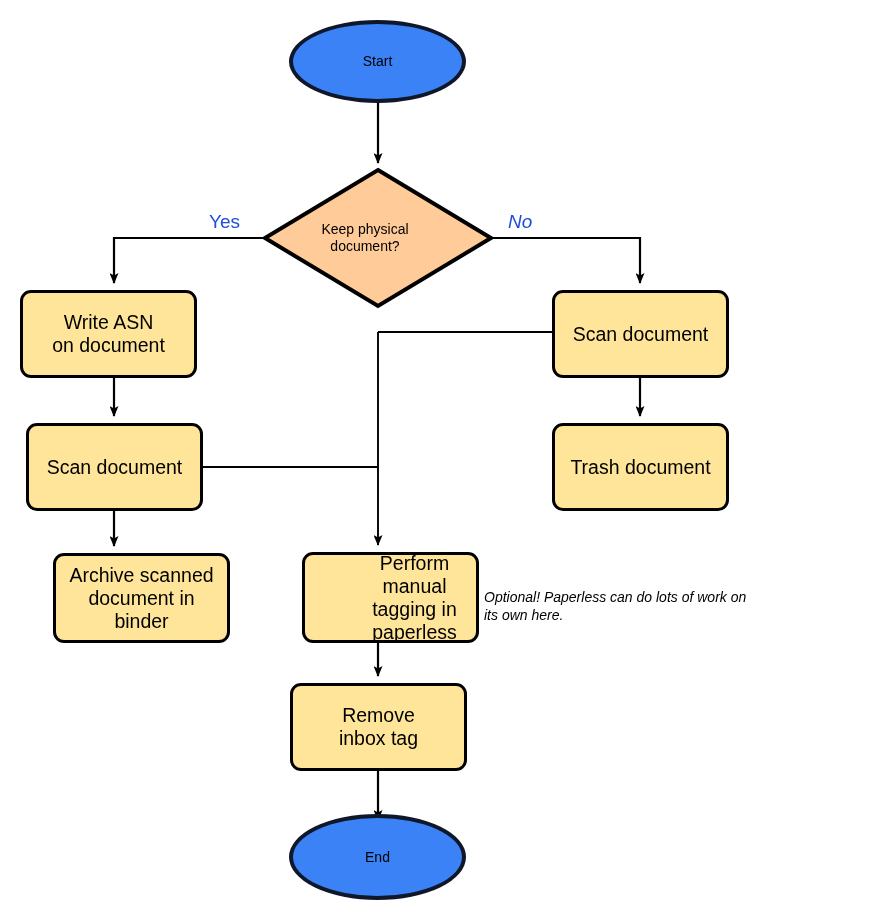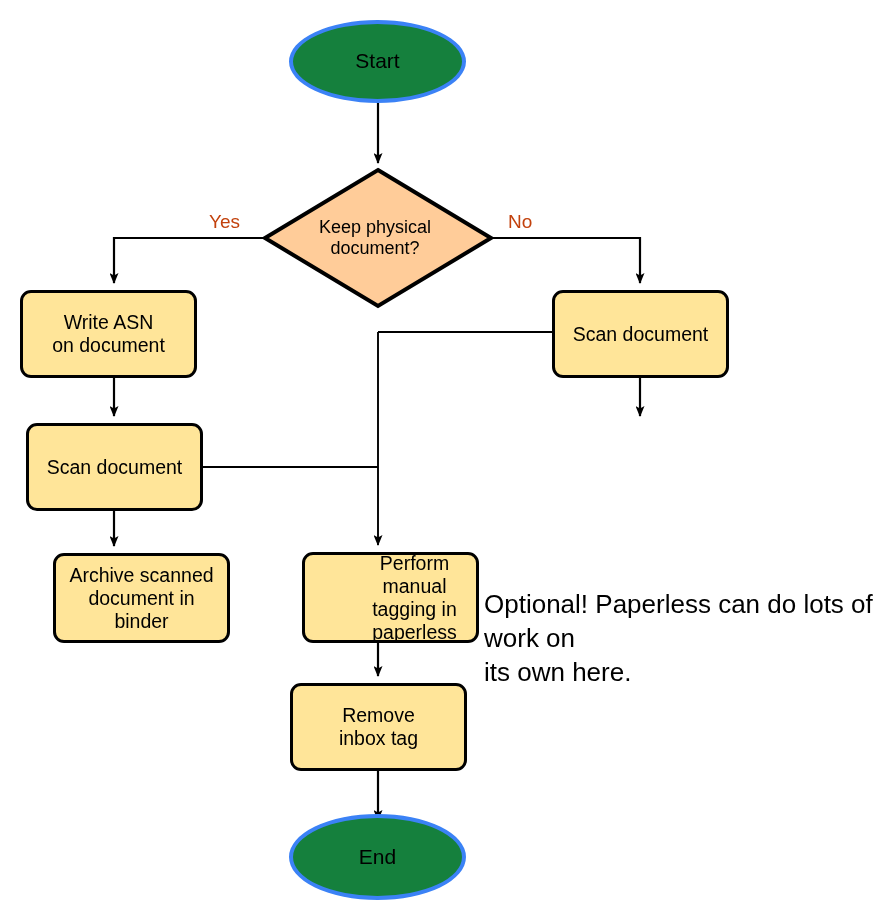"Start" .node-terminal { background: #15803d -> #3b82f6; border: 4px solid #3b82f6 -> 4px solid #0f172a; font-size: 21px -> 14px }
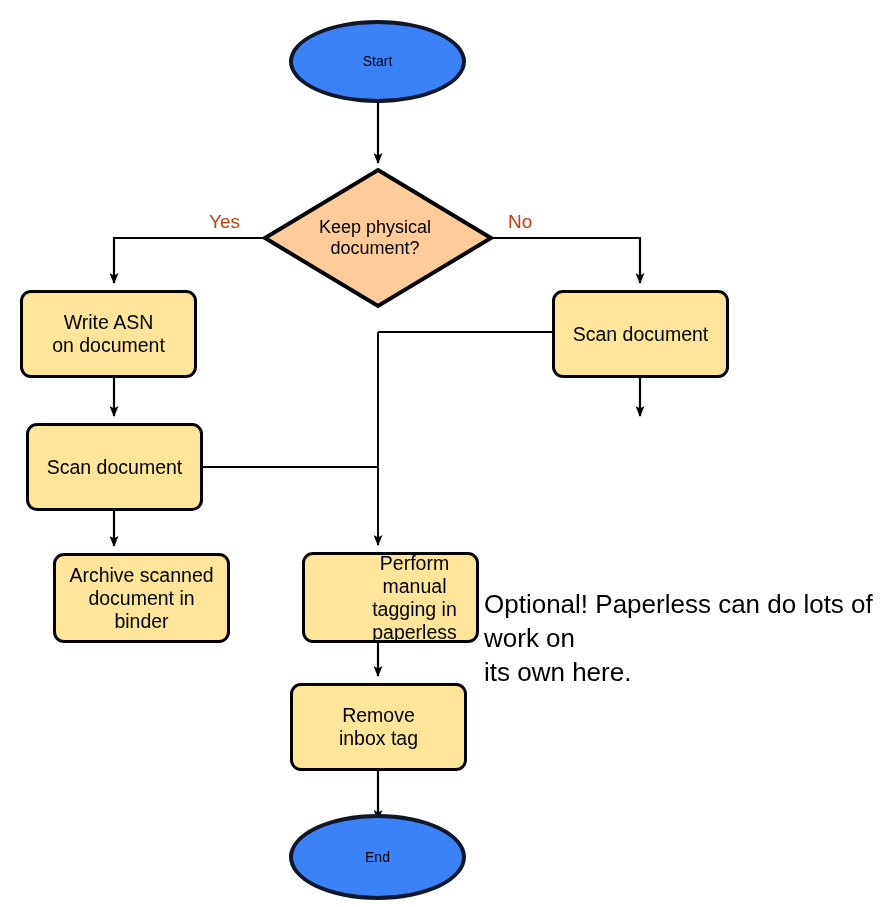"Yes" .edge-label { color: #c2410c -> #1d4ed8 }
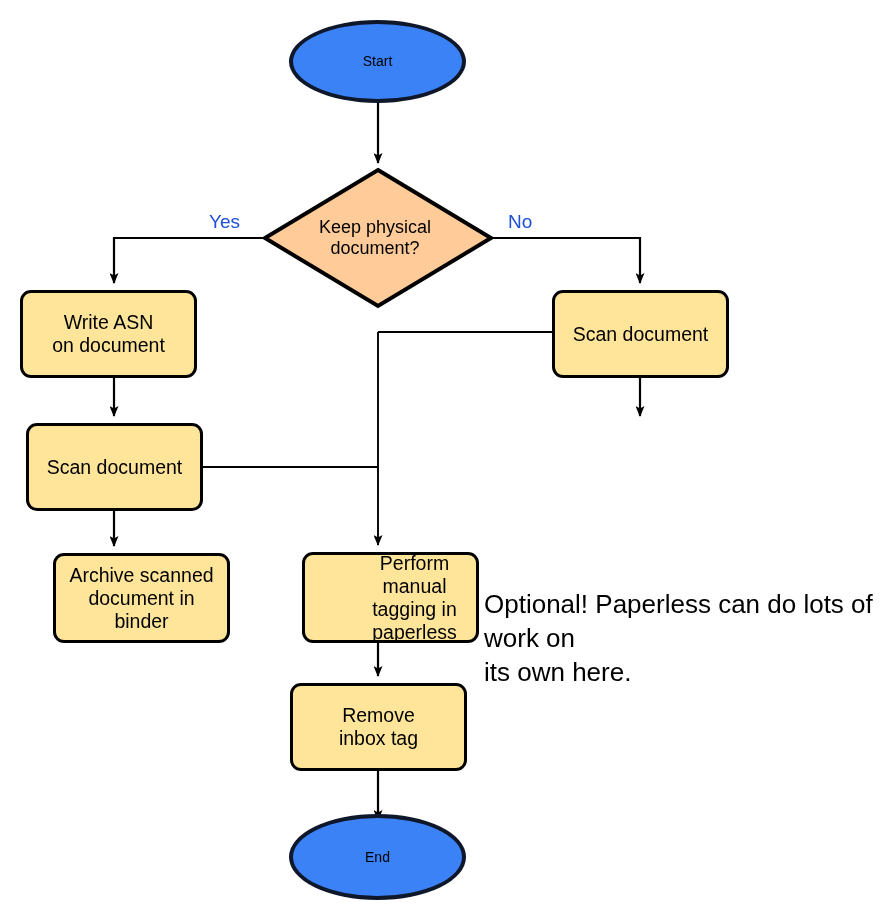"Keep physical" div.node { font-size: 18px -> 14px; left: 282px -> 272px }
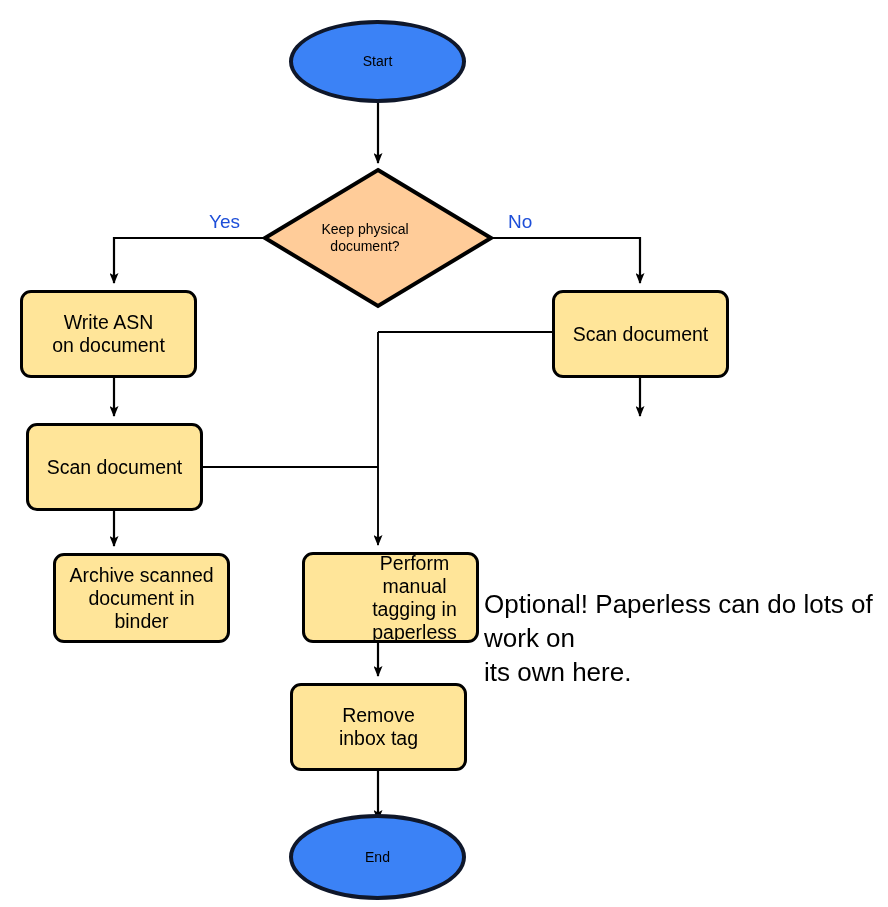"No" div.edge-label { font-style: none -> italic }
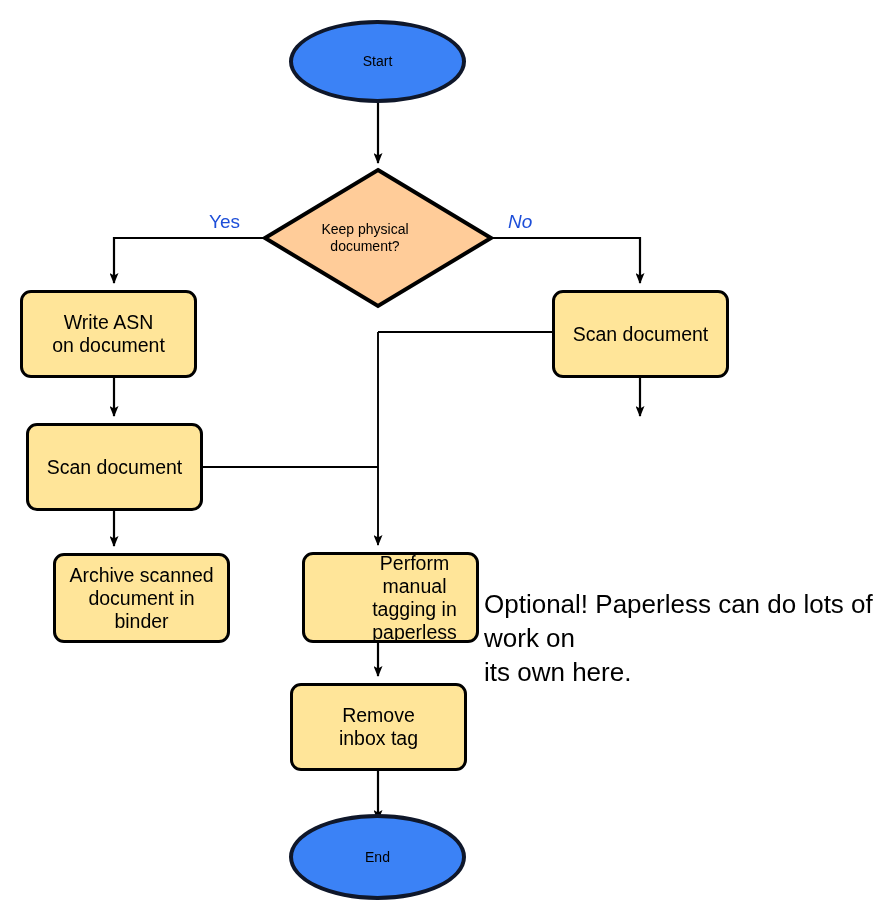"Trash document" div.node { html: none -> <div> <span>Trash document</span> </div> }
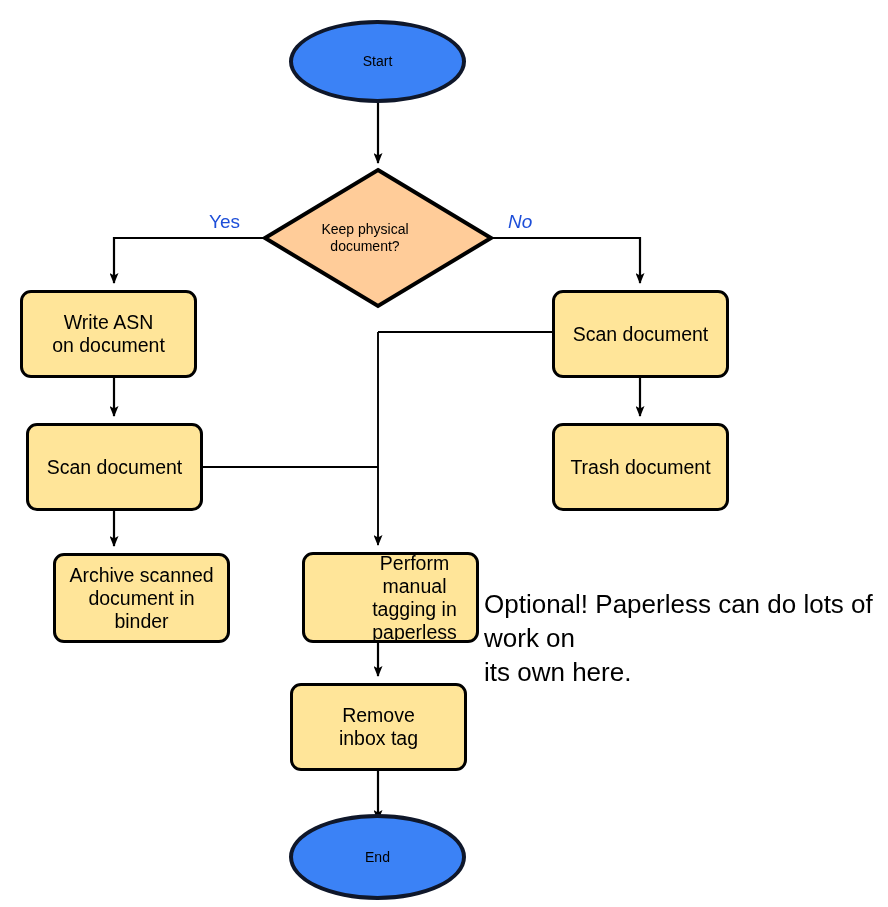"Optional! Paperless can do lots" .annotation { font-size: 26px -> 14px; font-style: none -> italic }
